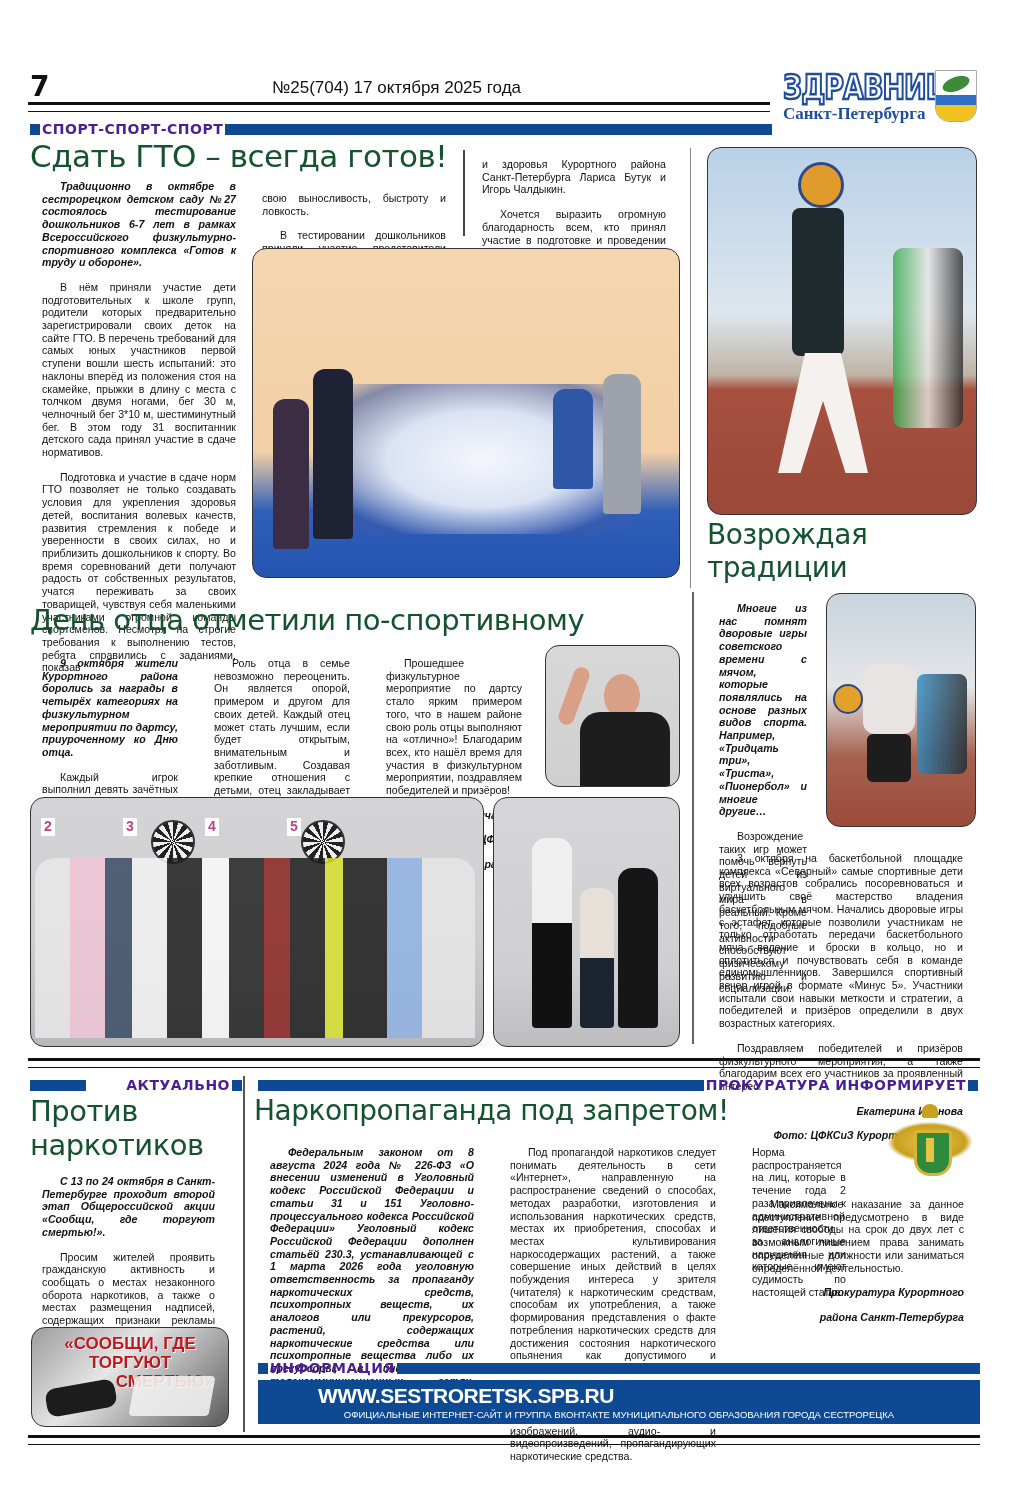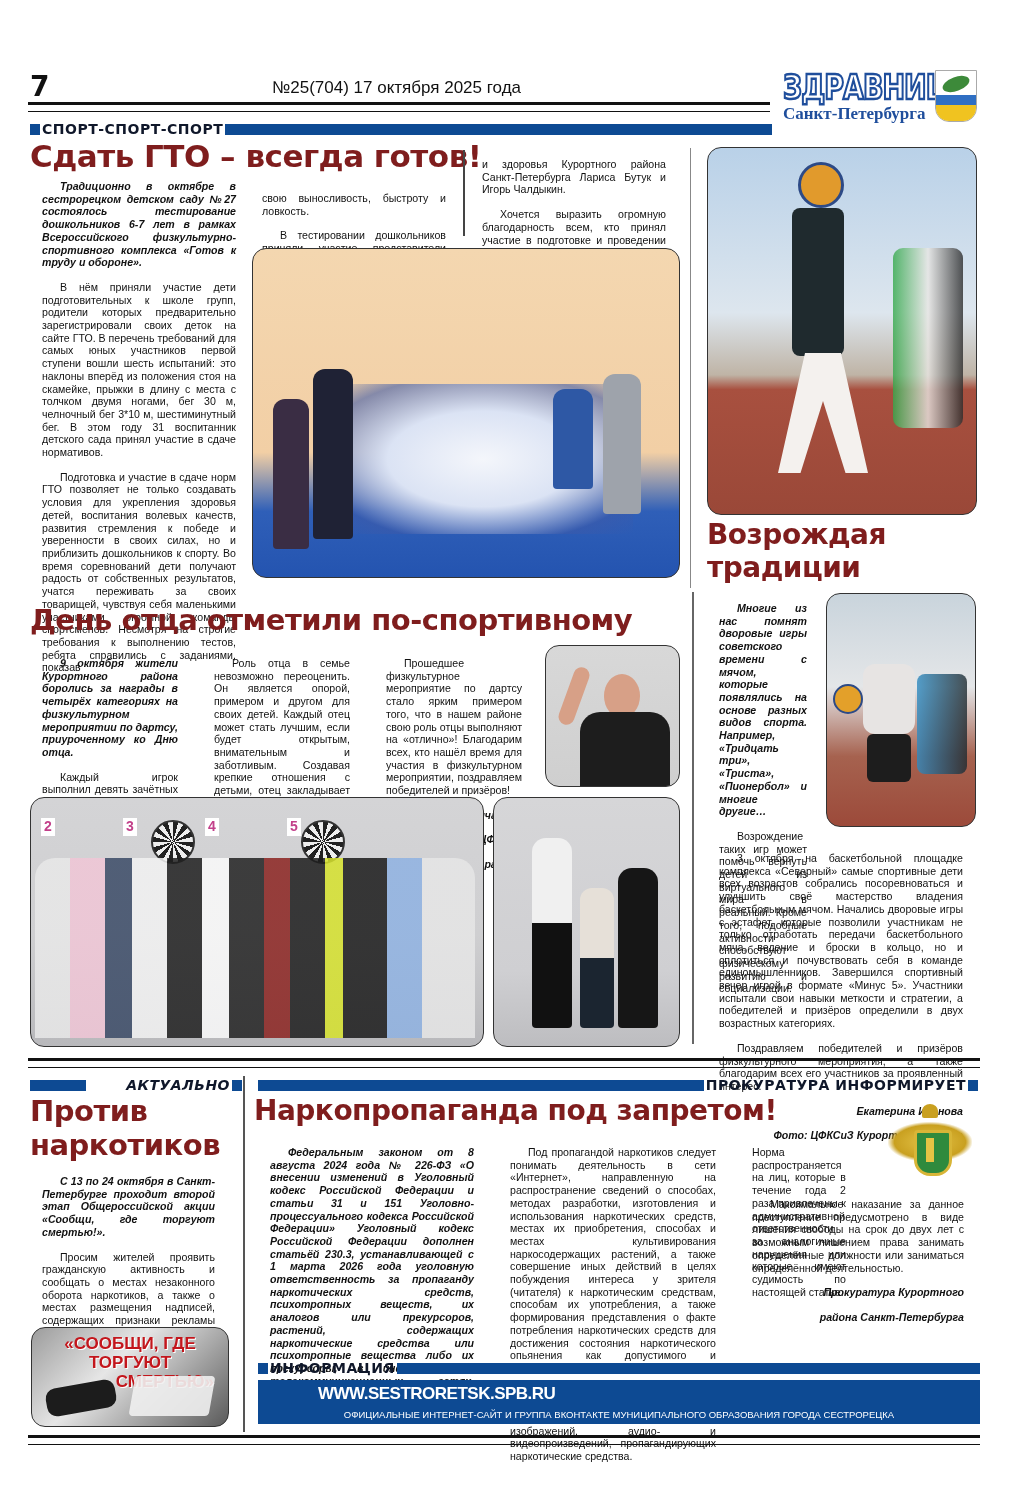"СПОРТ-СПОРТ-СПОРТ" .rubric .txt { color: #0f172a -> #4c1d95 }
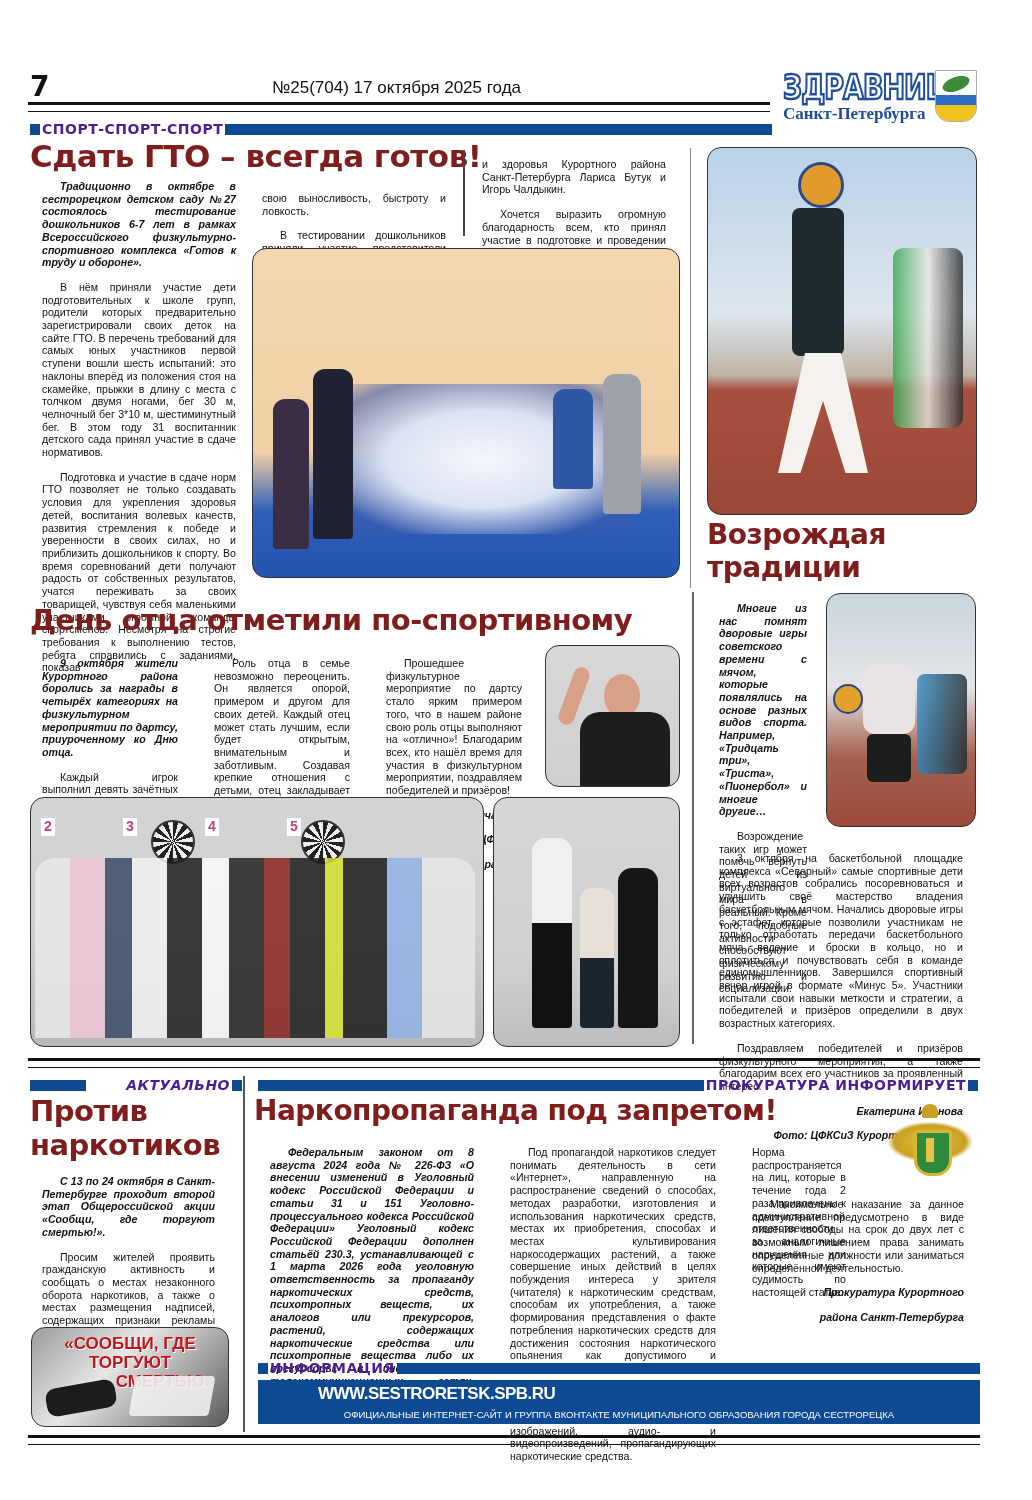"Сдать ГТО – всегда готов!" .headline { color: #7f1d1d -> #14532d; font-weight: 700 -> 400 }
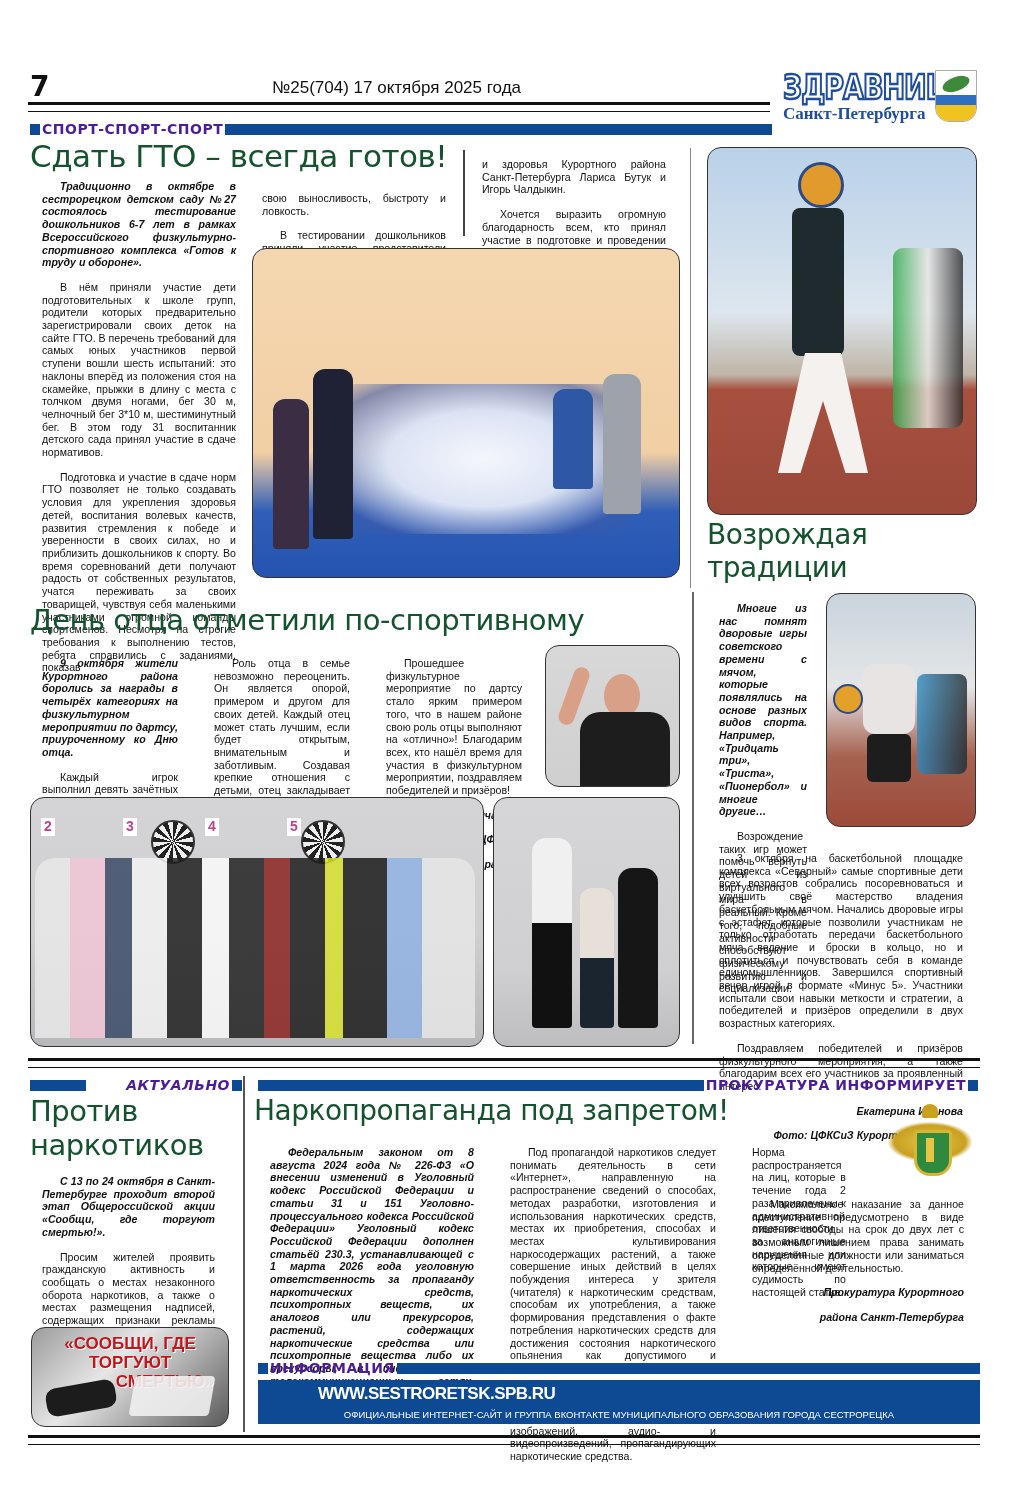"АКТУАЛЬНО" span.txt { font-style: italic -> none }
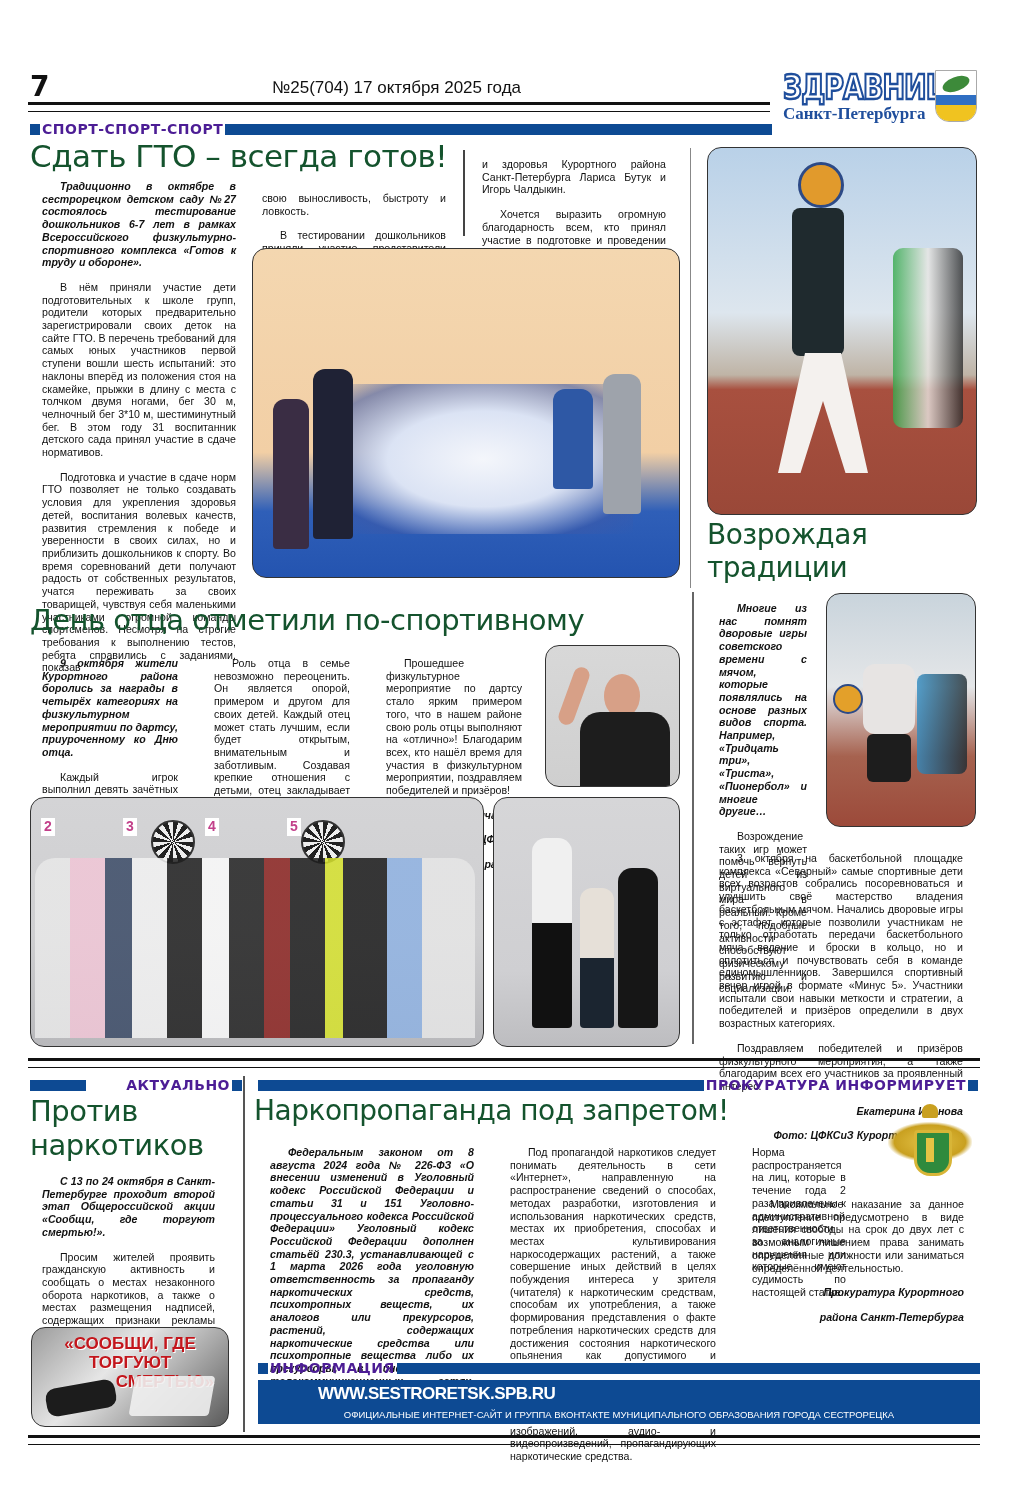"WWW.SESTRORETSK.SPB.RU" .banner .u1 { font-size: 17px -> 21px }
